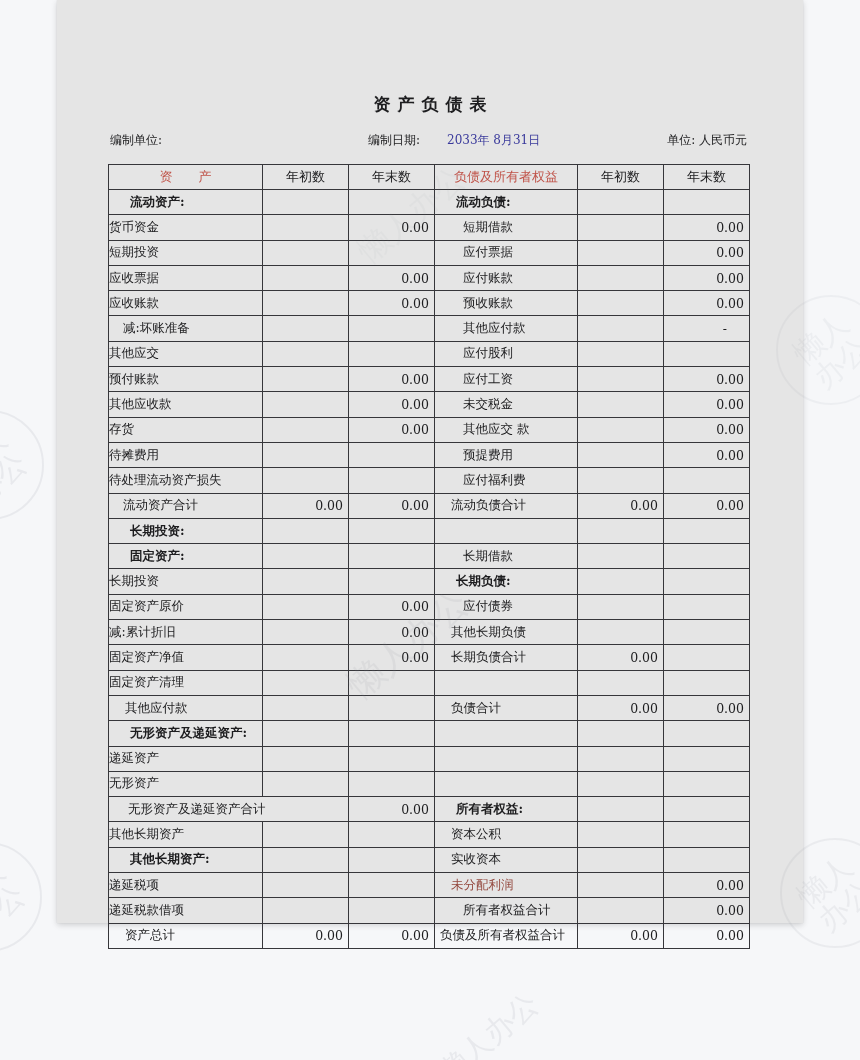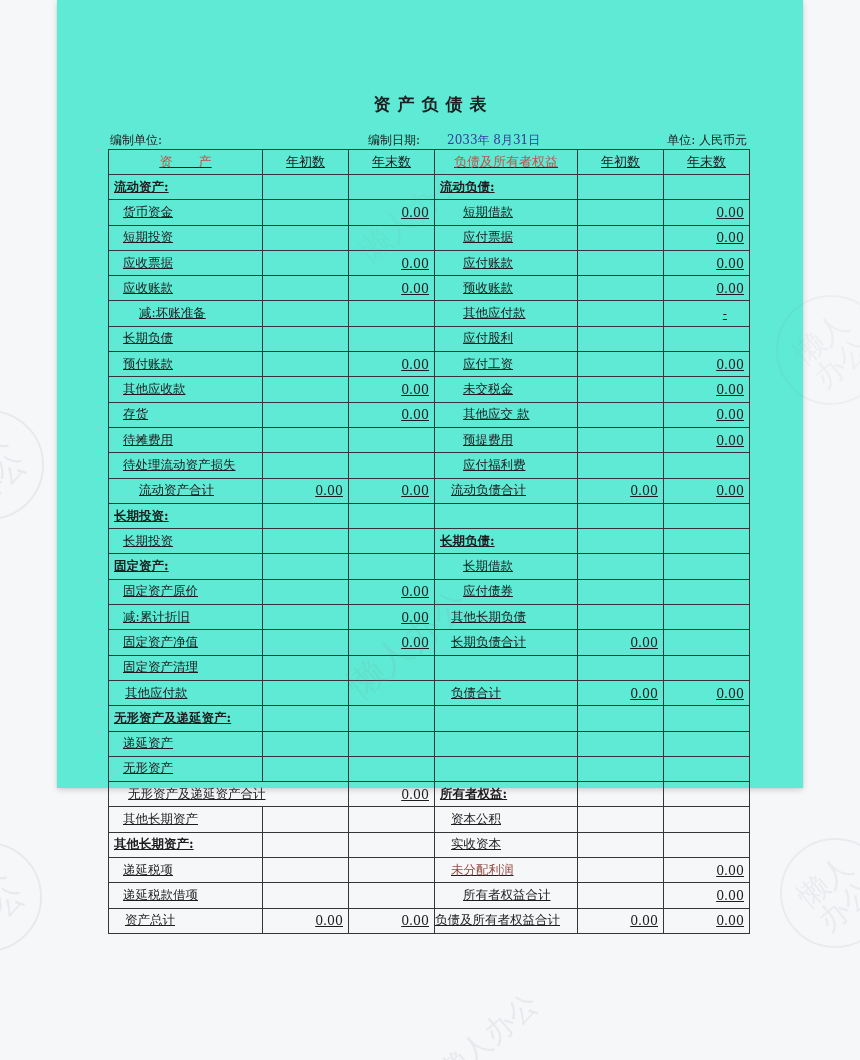"资产负债表" .page { background: #5eead4 -> #e5e5e5; height: 788px -> 923px }
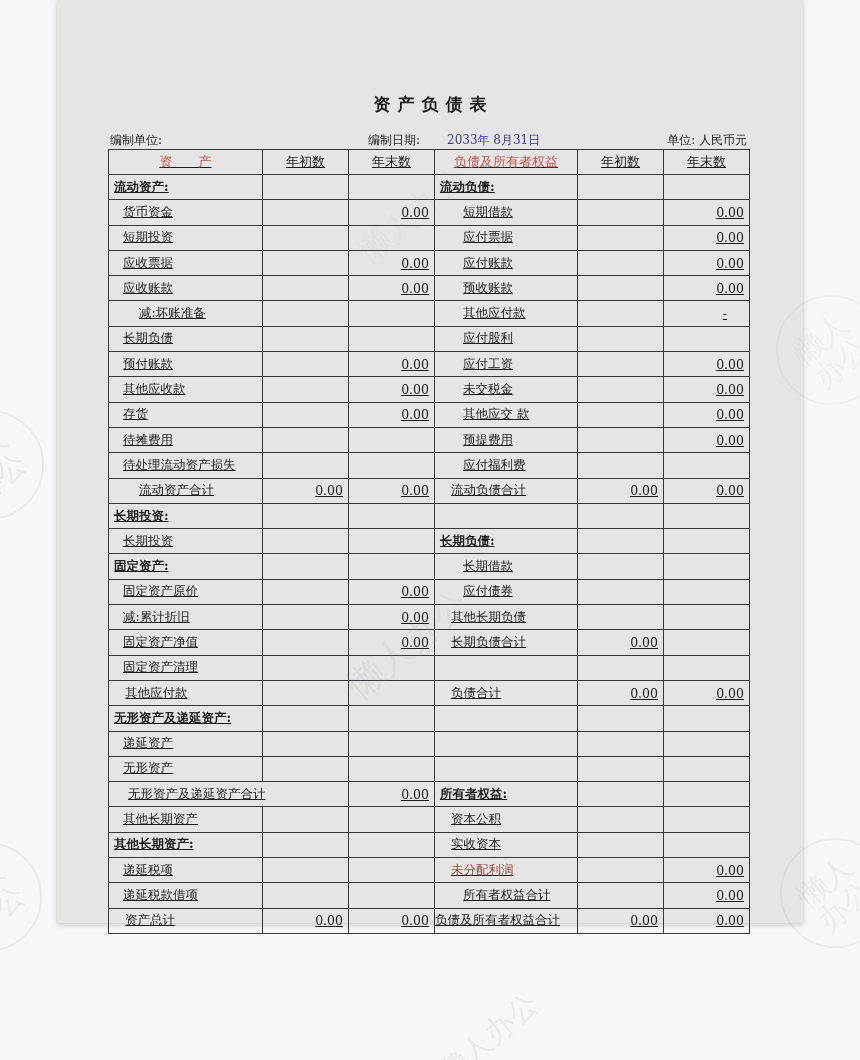"资 产" table { text-decoration: underline -> none; top: 149px -> 164px }
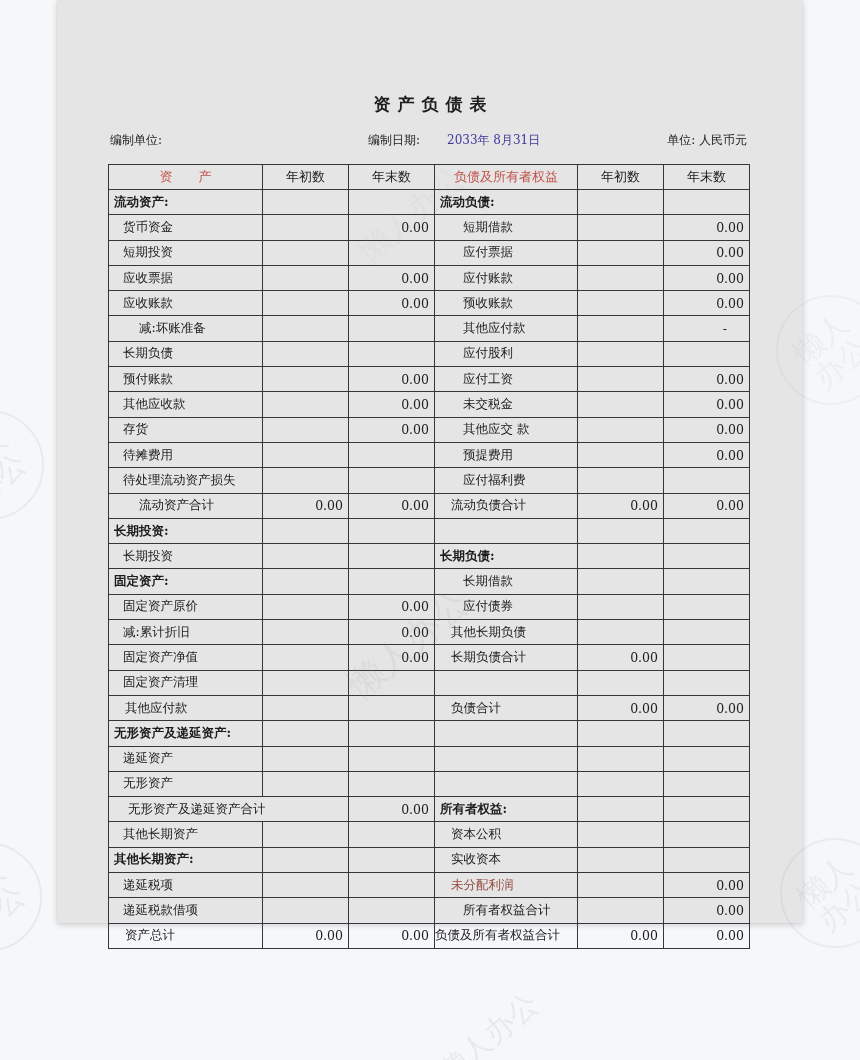"流动资产:" .section { padding-left: 5px -> 21px }
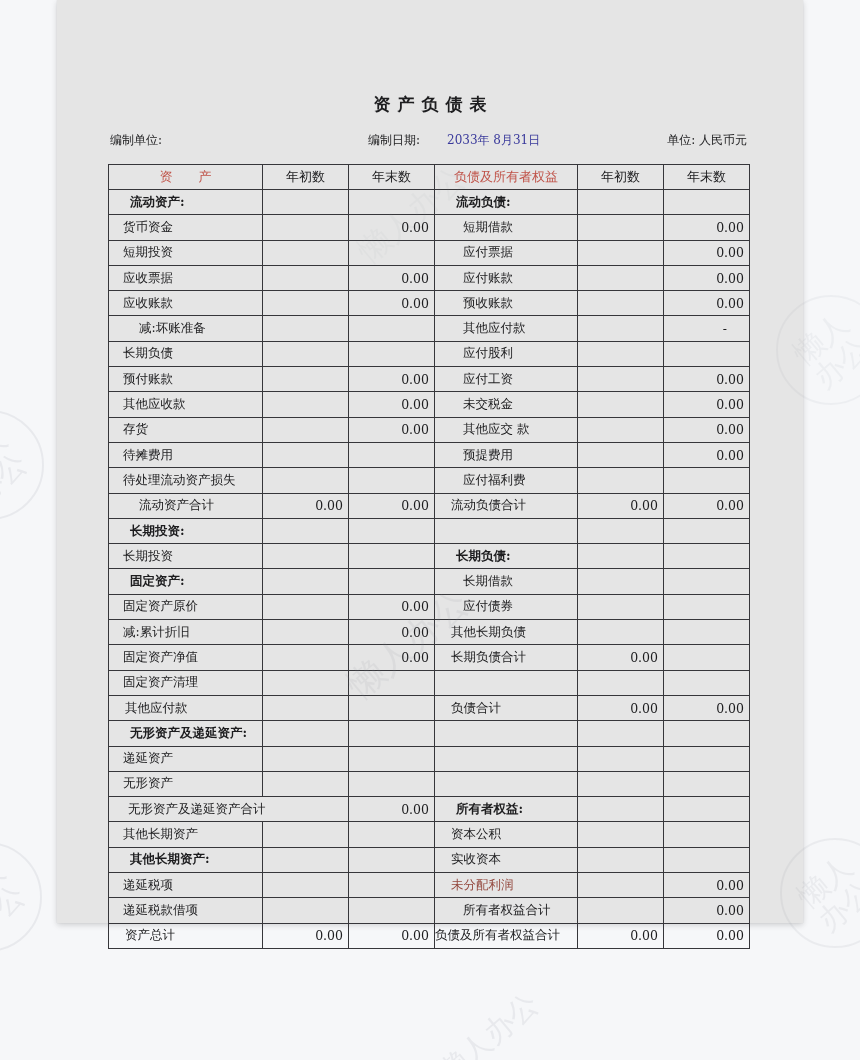"货币资金" .item { padding-left: 14px -> none }
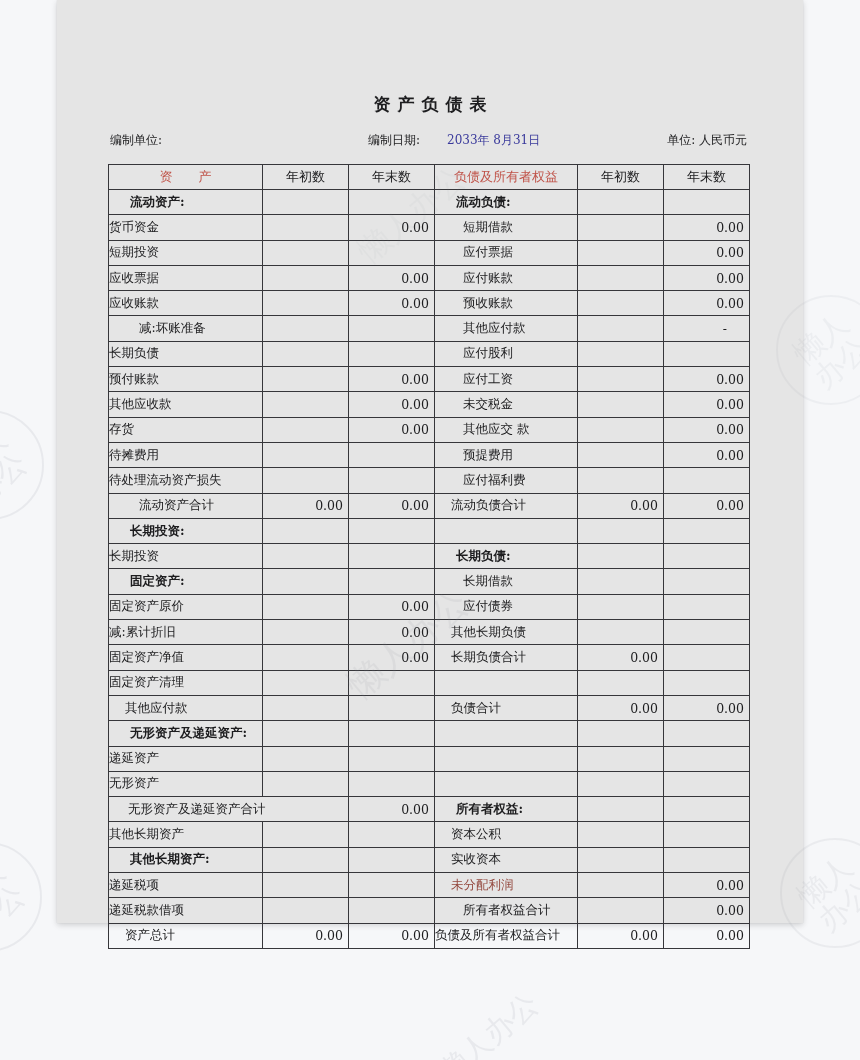"减:坏账准备" .sub { padding-left: 30px -> 14px }
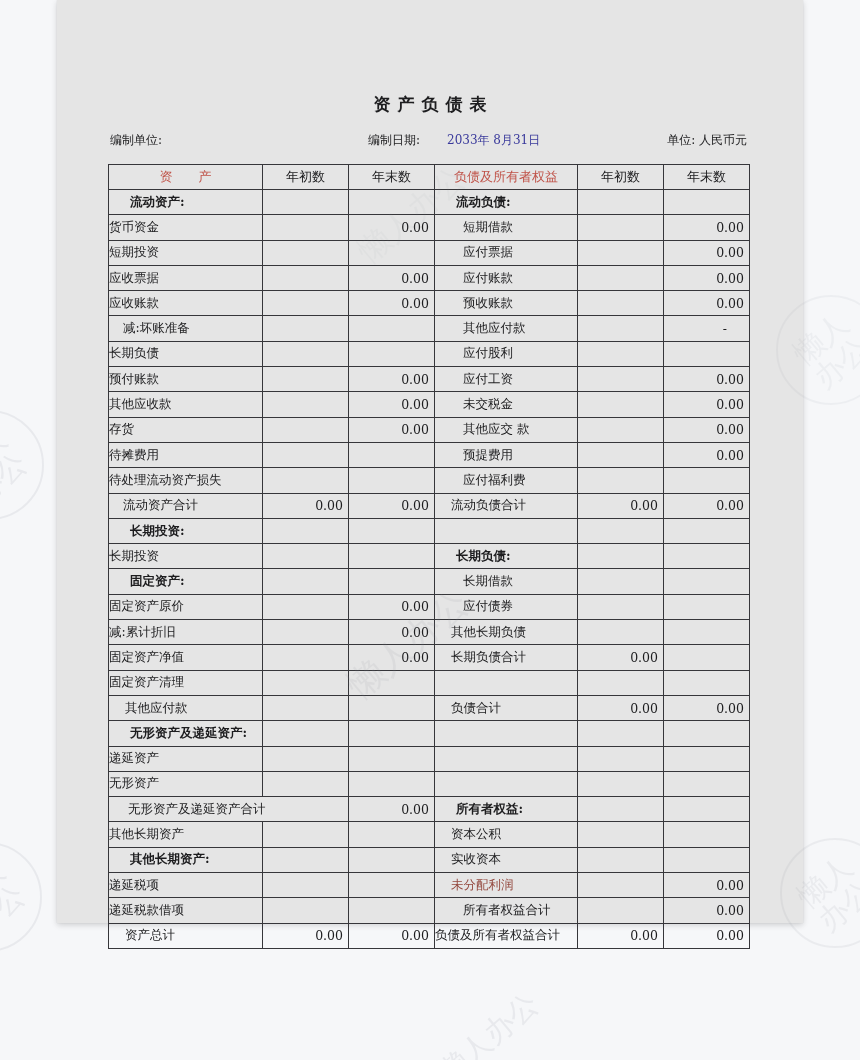"长期负债" td.lbl { text: 长期负债 -> 其他应交 }
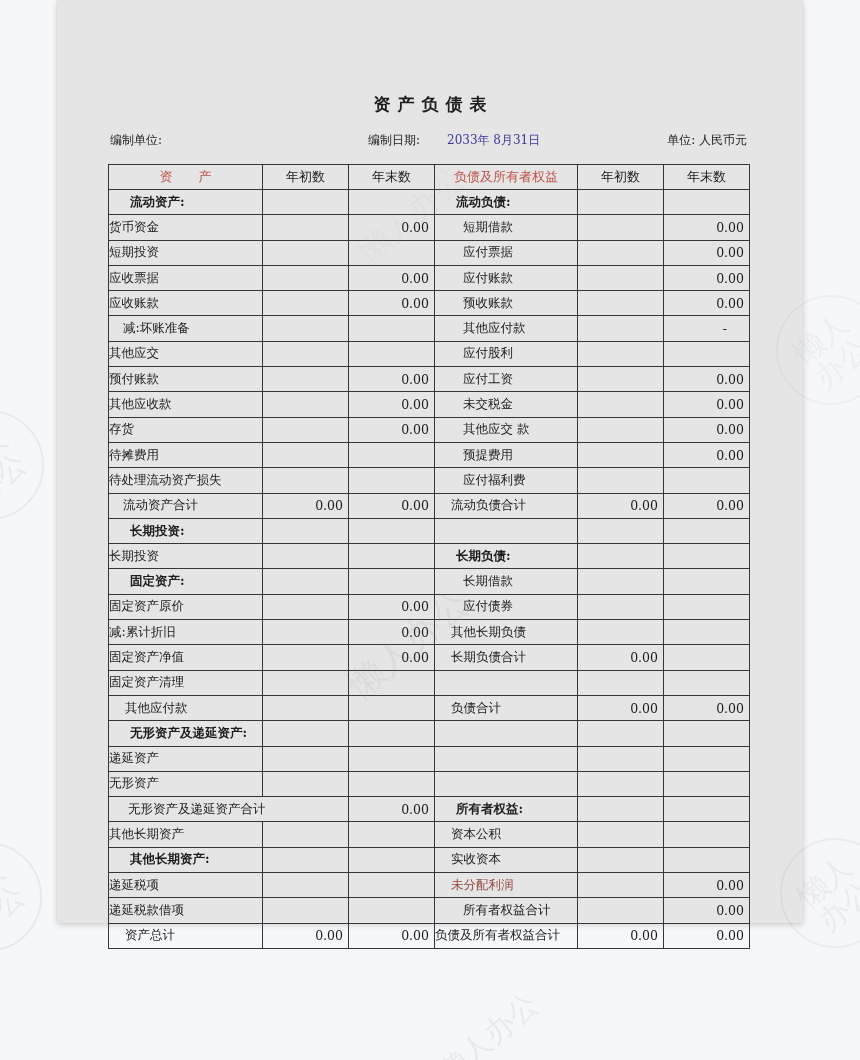"长期投资" tr { order: before "固定资产:" -> after "固定资产:" }
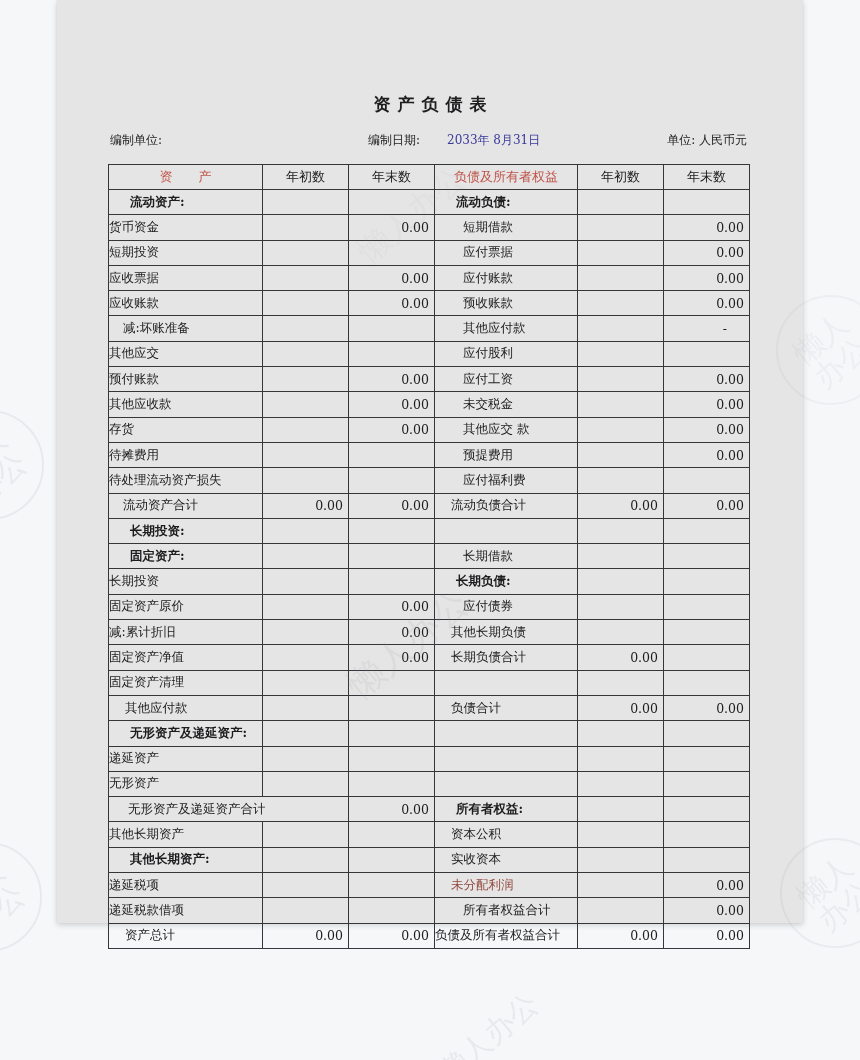"负债及所有者权益合计" .clip { padding-left: none -> 5px }
